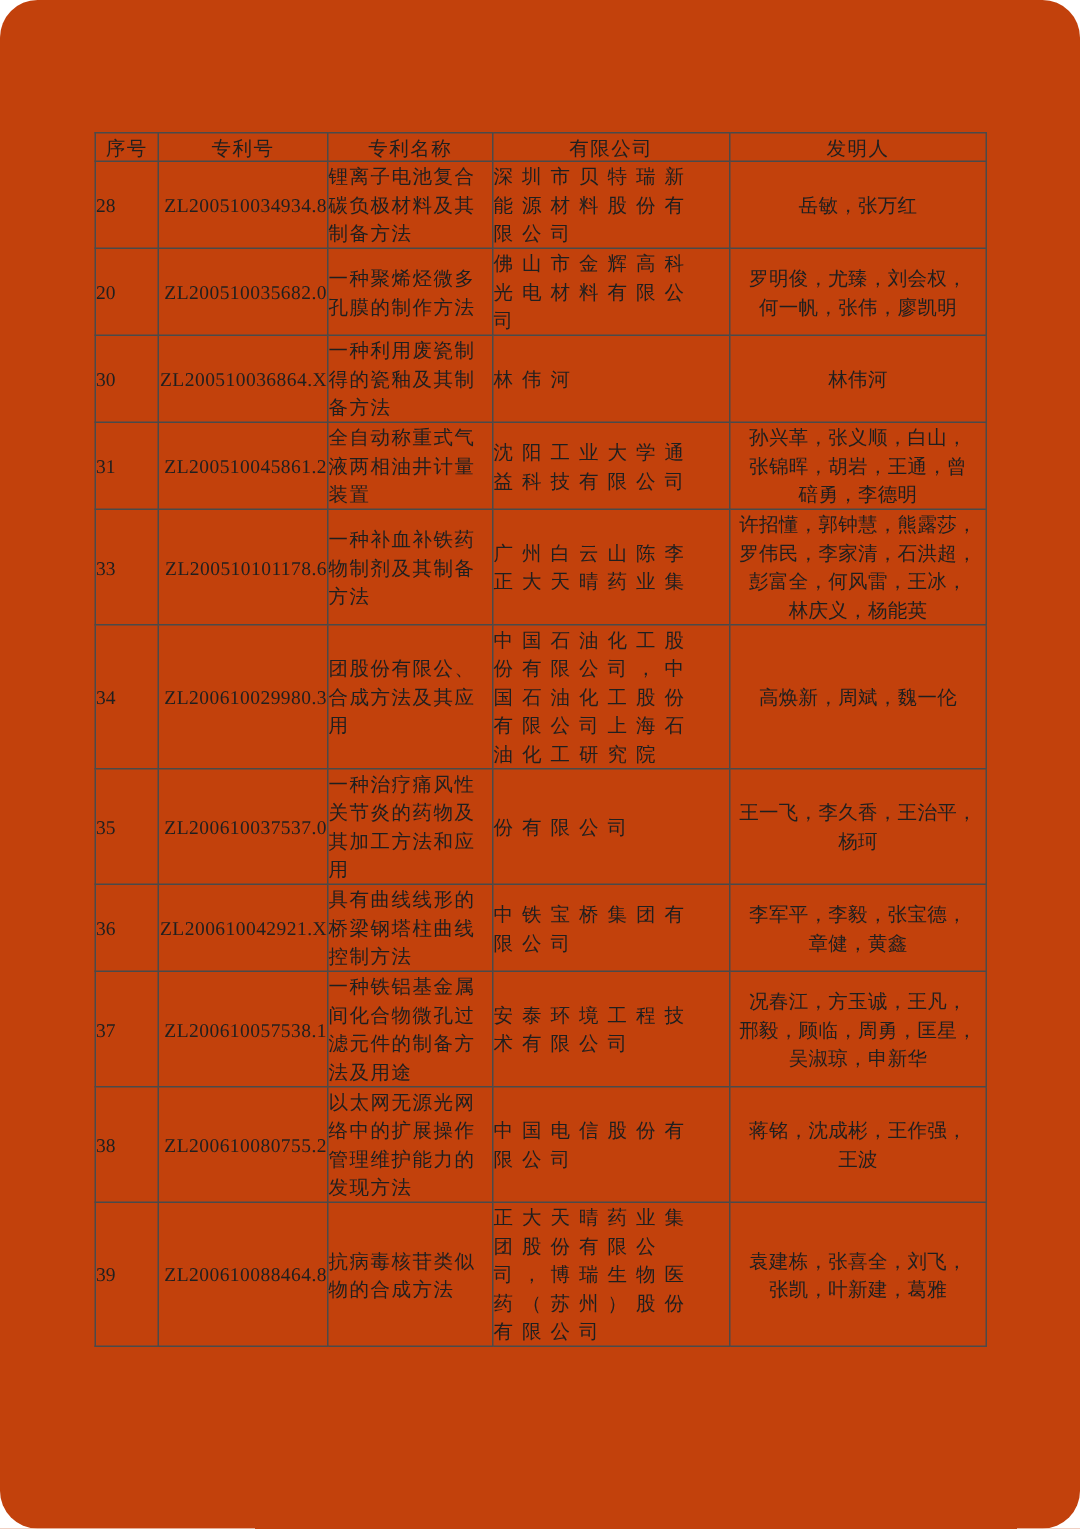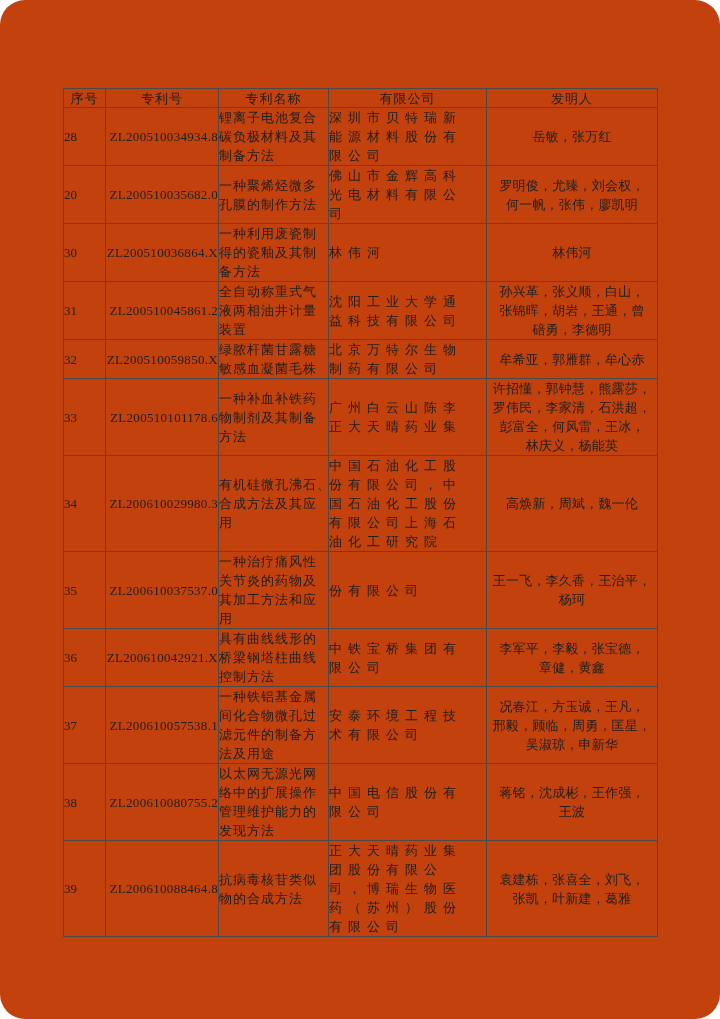"32" tr { html: <tr> <td>32</td> <td>ZL200510059850.X</td> <td>绿脓杆菌甘露糖 敏感血凝菌毛株</td> <td>北京万特尔生物 制药有限公司</td> <td>牟希亚，郭雁群，牟心赤</td> </tr> -> none }
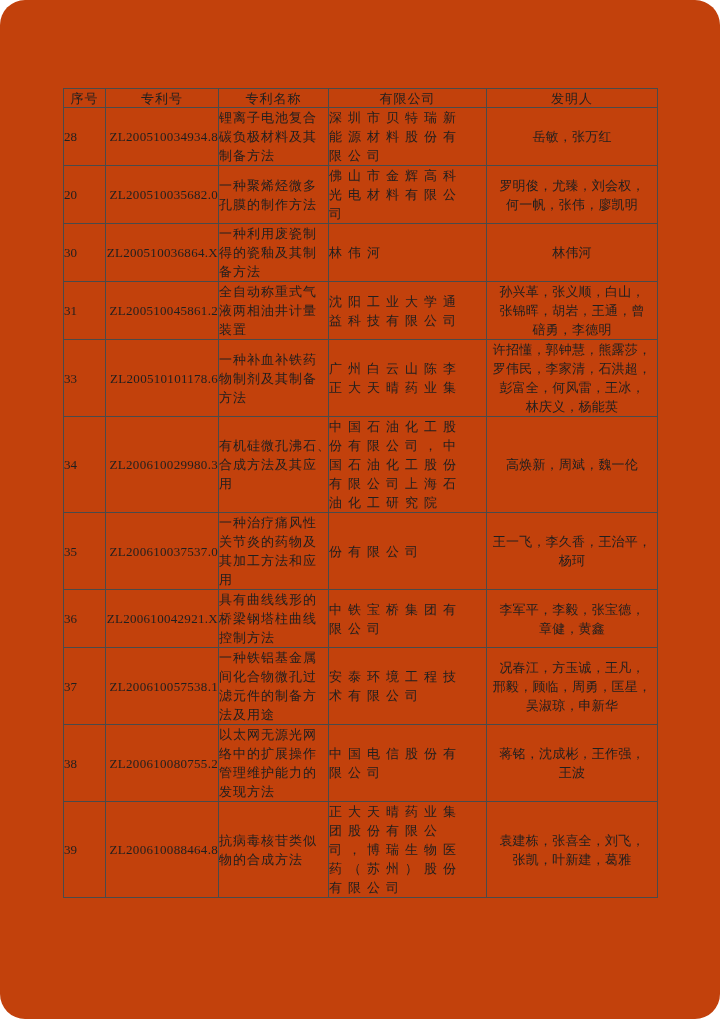"有机硅微孔沸石、" td.cell-name { text: 有机硅微孔沸石 -> 团股份有限公 }
